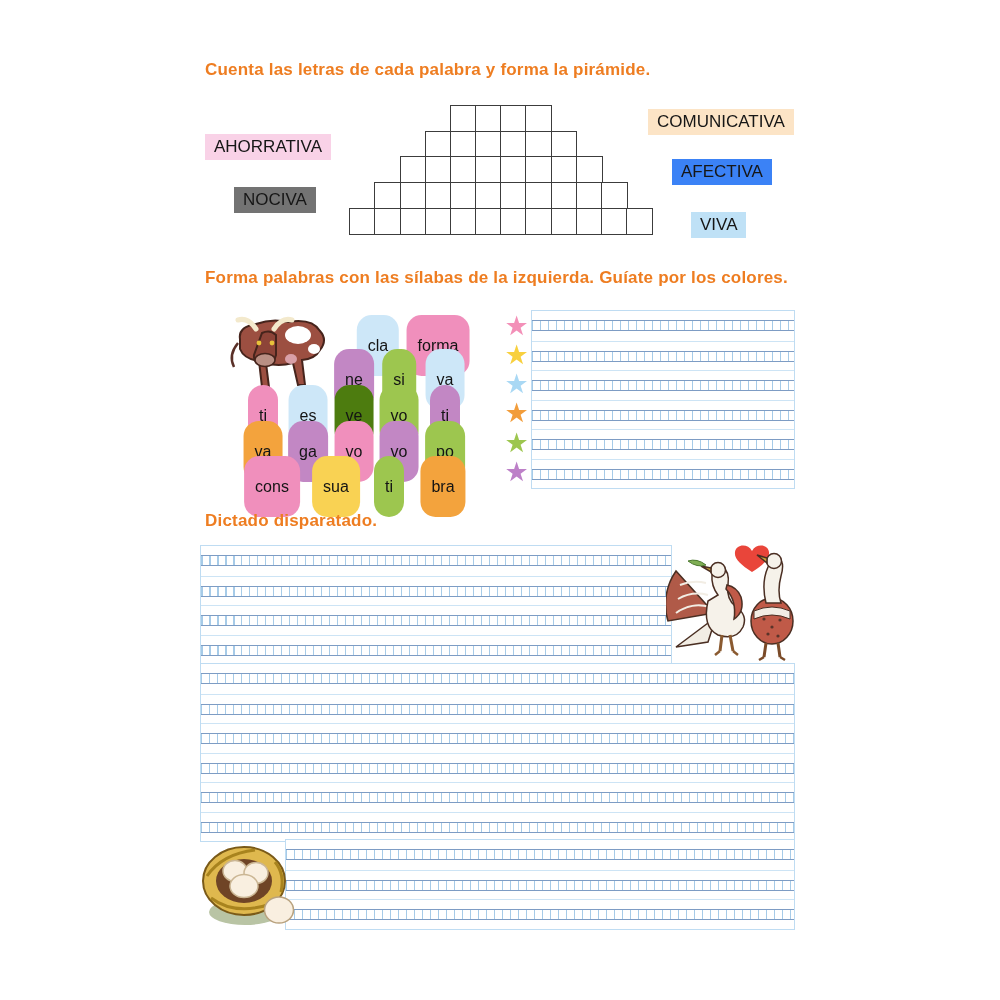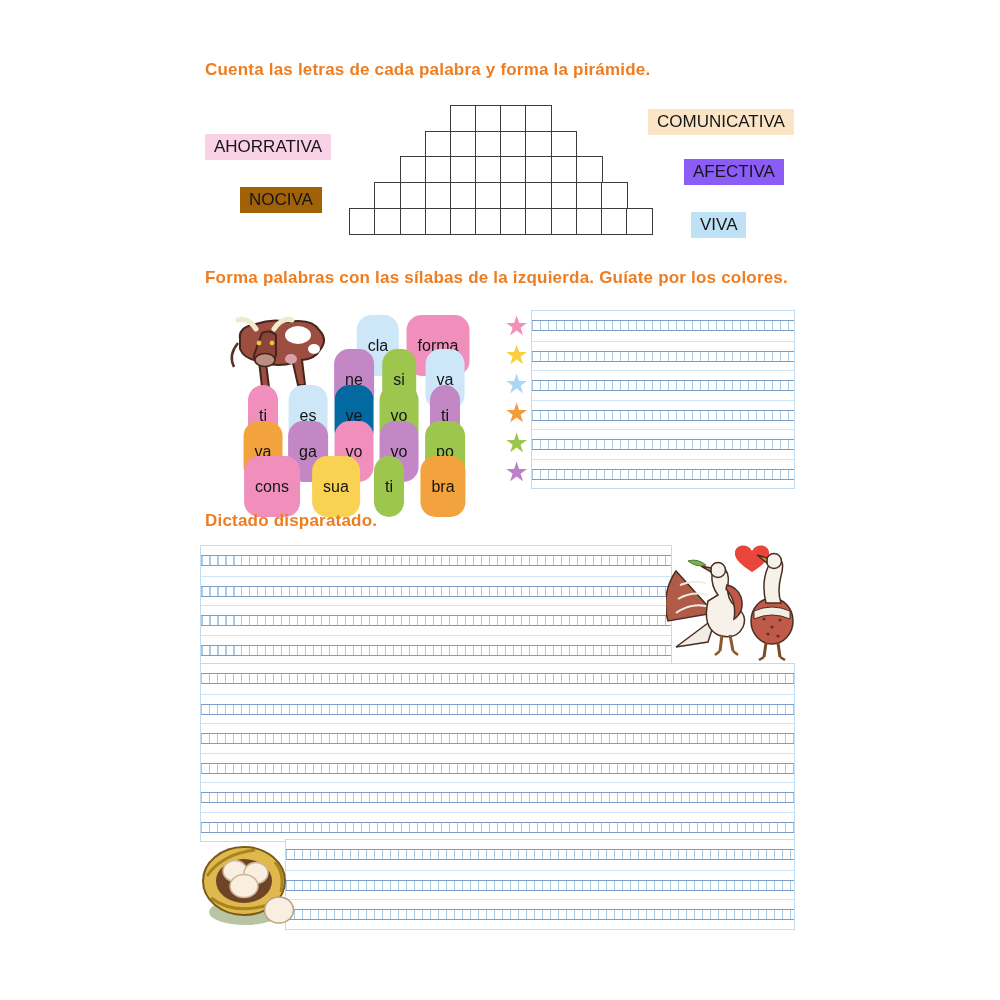"AFECTIVA" span.wordlabel { background: #8b5cf6 -> #3b82f6; margin-left: 12px -> none }
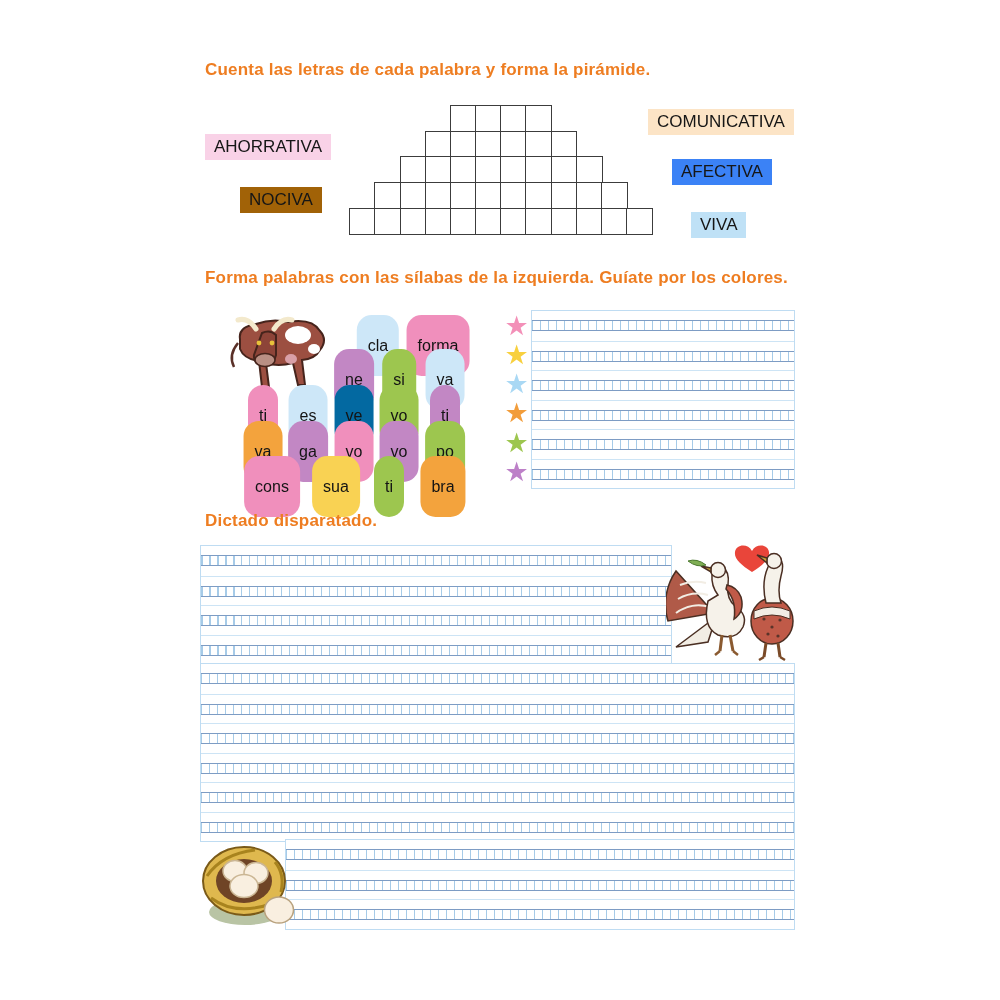"NOCIVA" span.wordlabel { background: #a16207 -> #737373; left: 240px -> 234px }
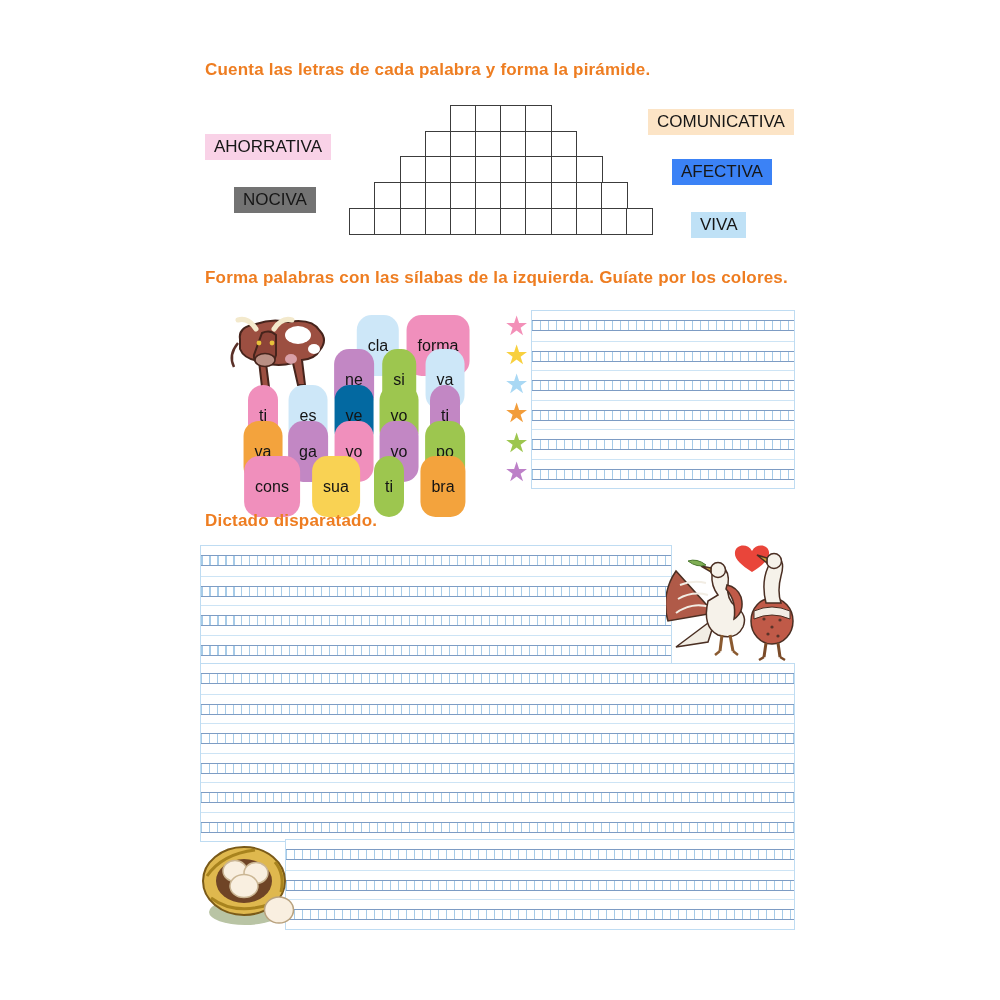"ve" div.bubble { background: #0369a1 -> #4d7c0f }
